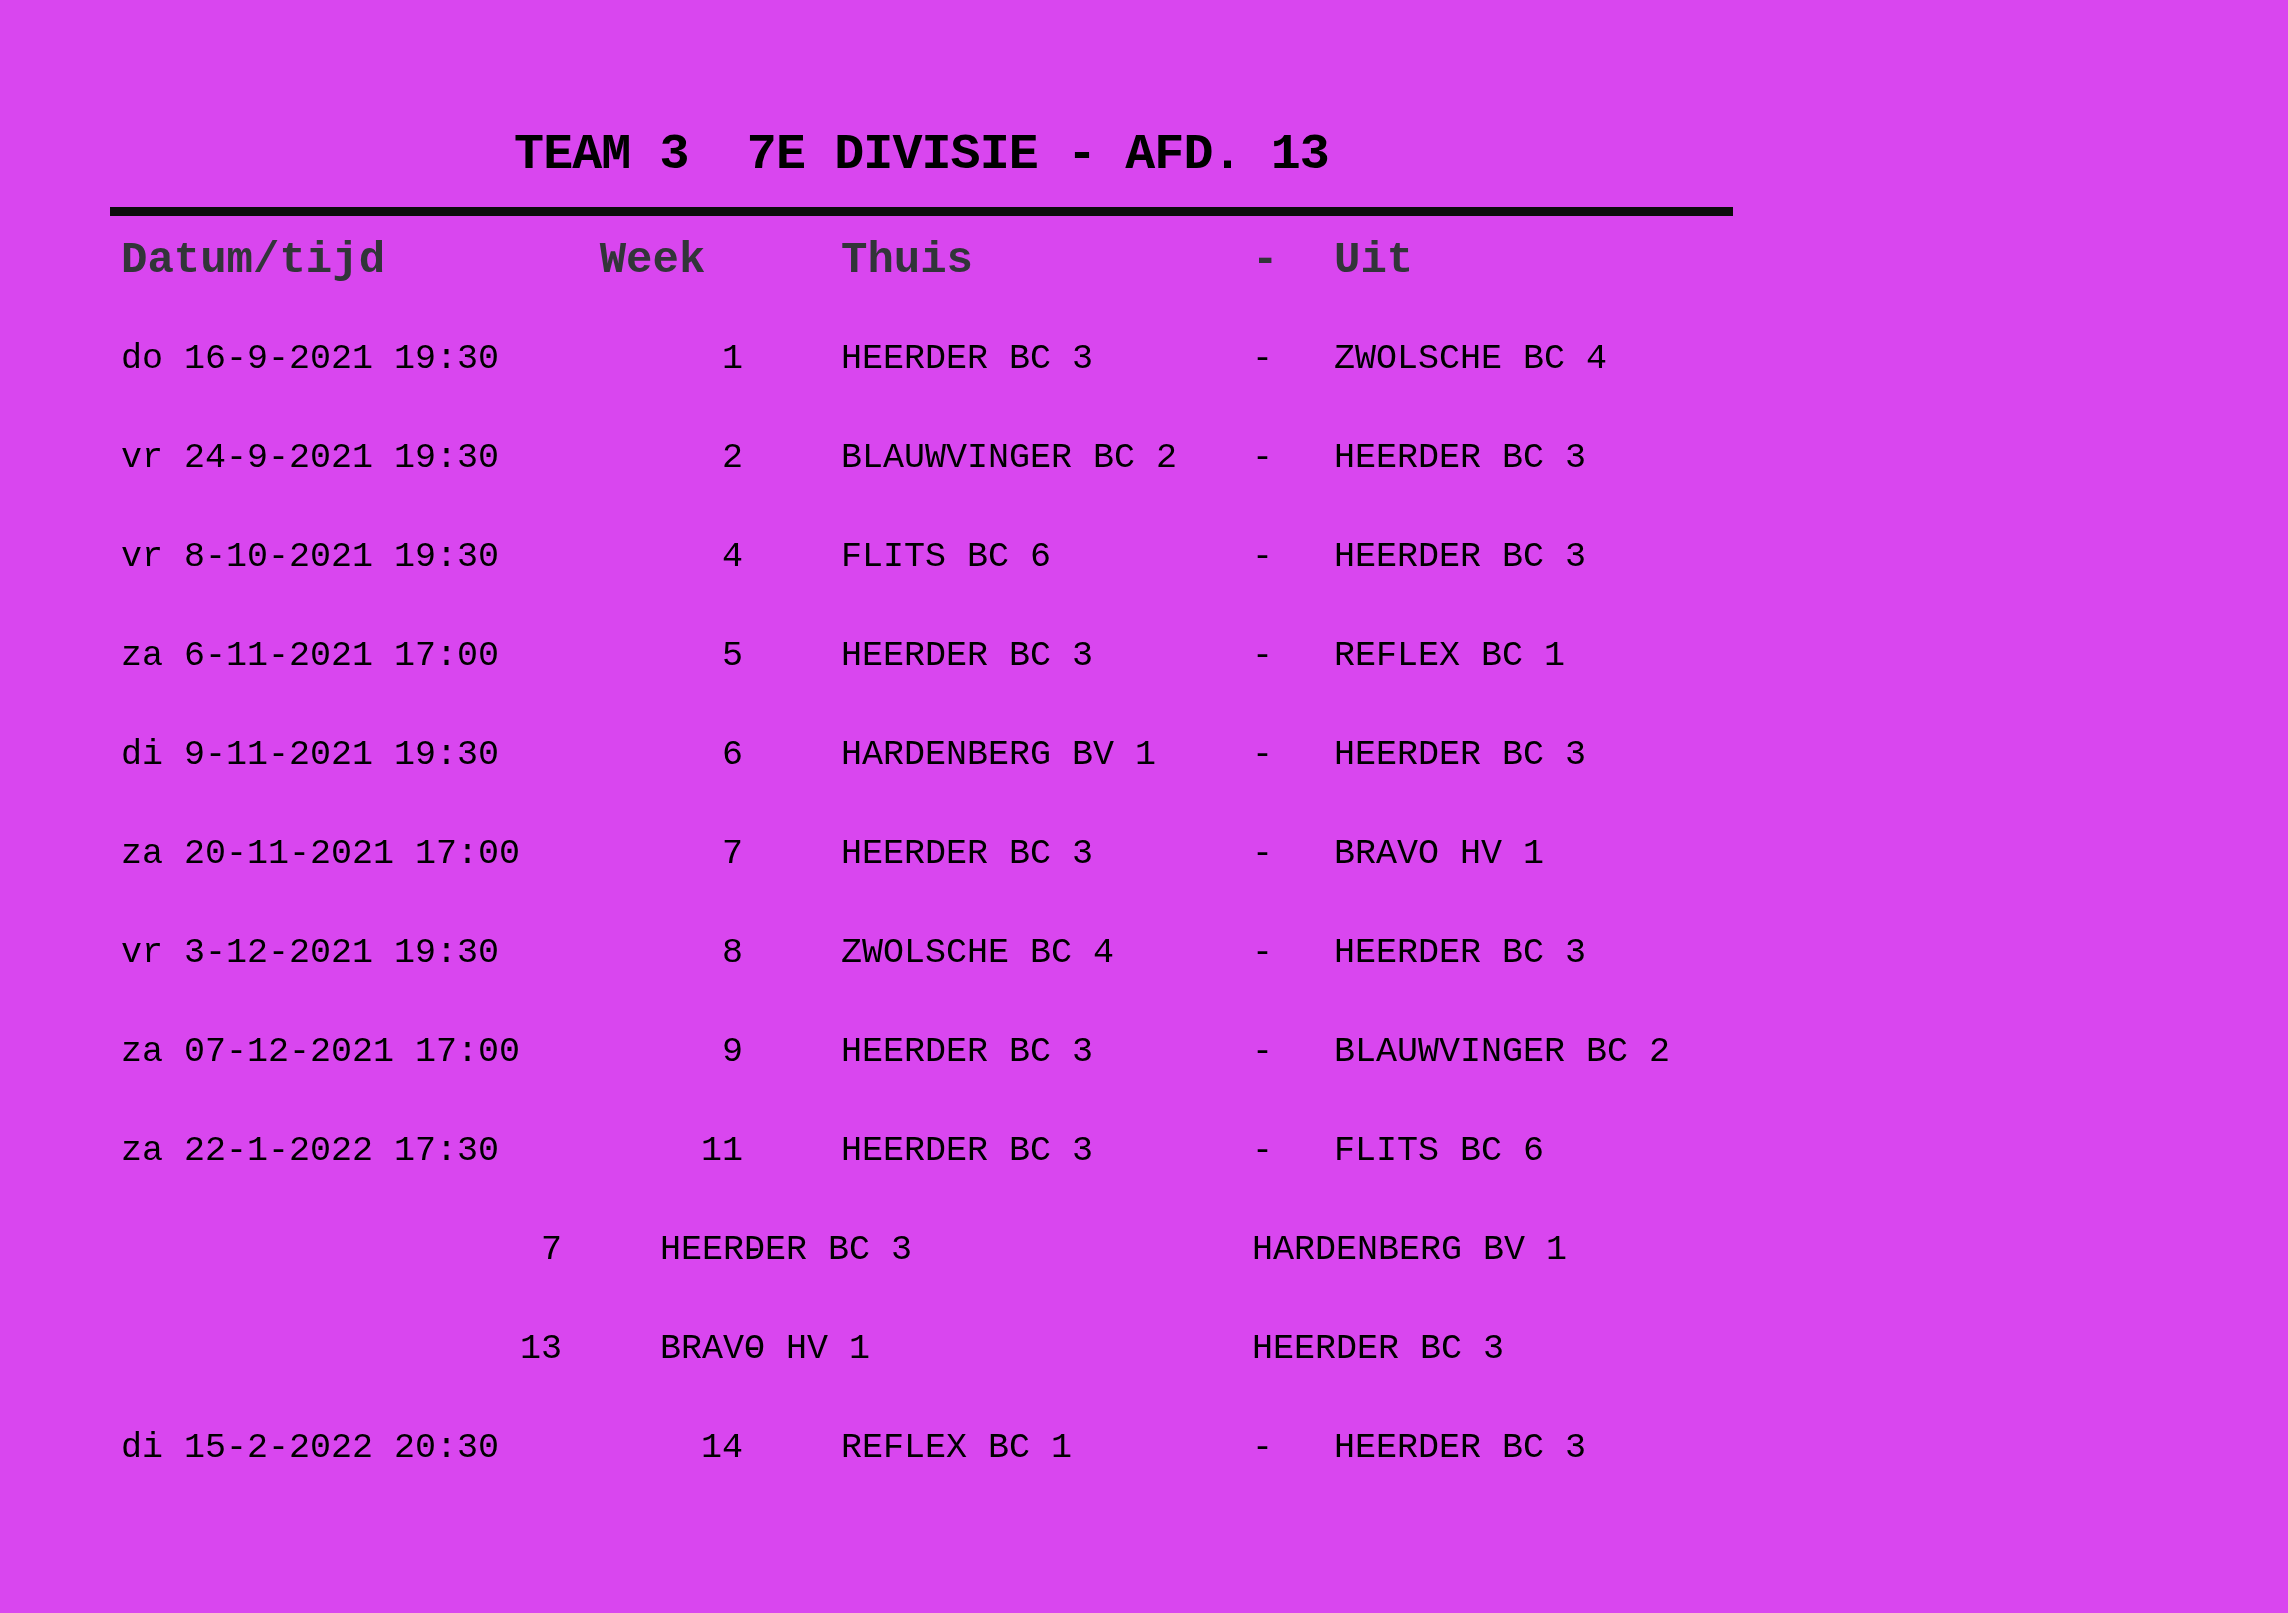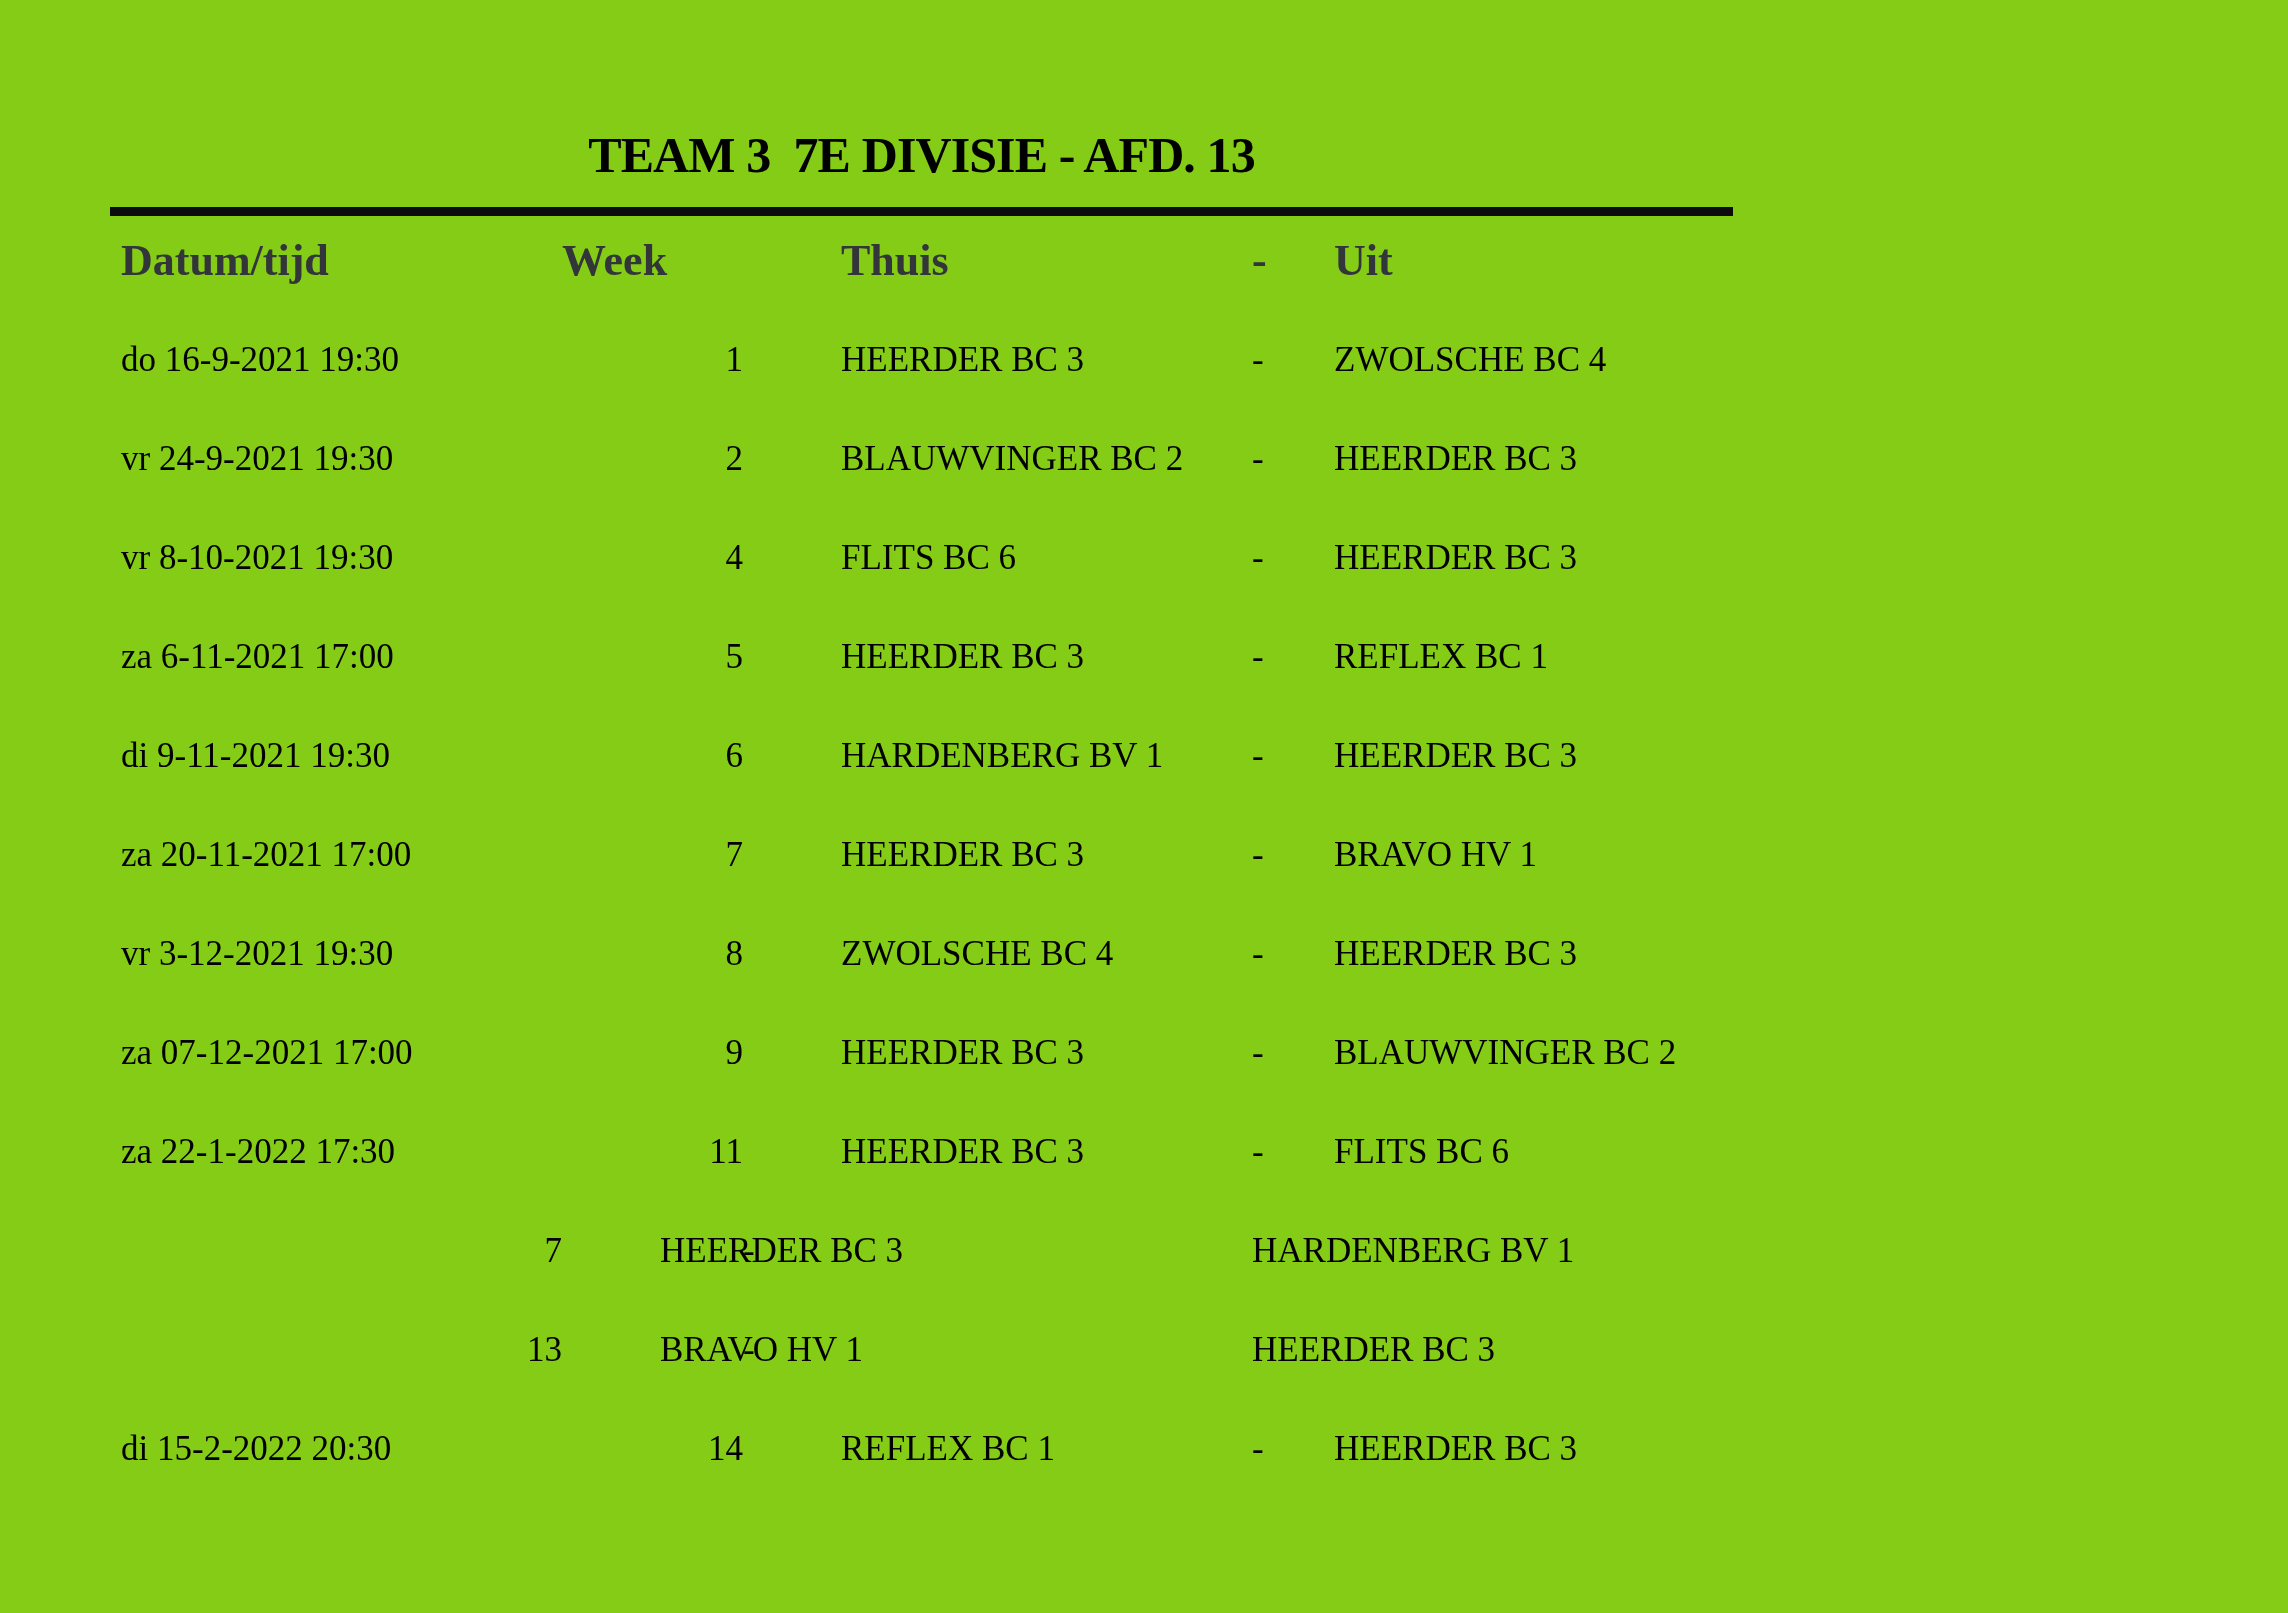"TEAM 3 7E DIVISIE -" .doc { background: #84cc16 -> #d946ef; font-family: Liberation Serif, serif -> Liberation Mono, monospace }
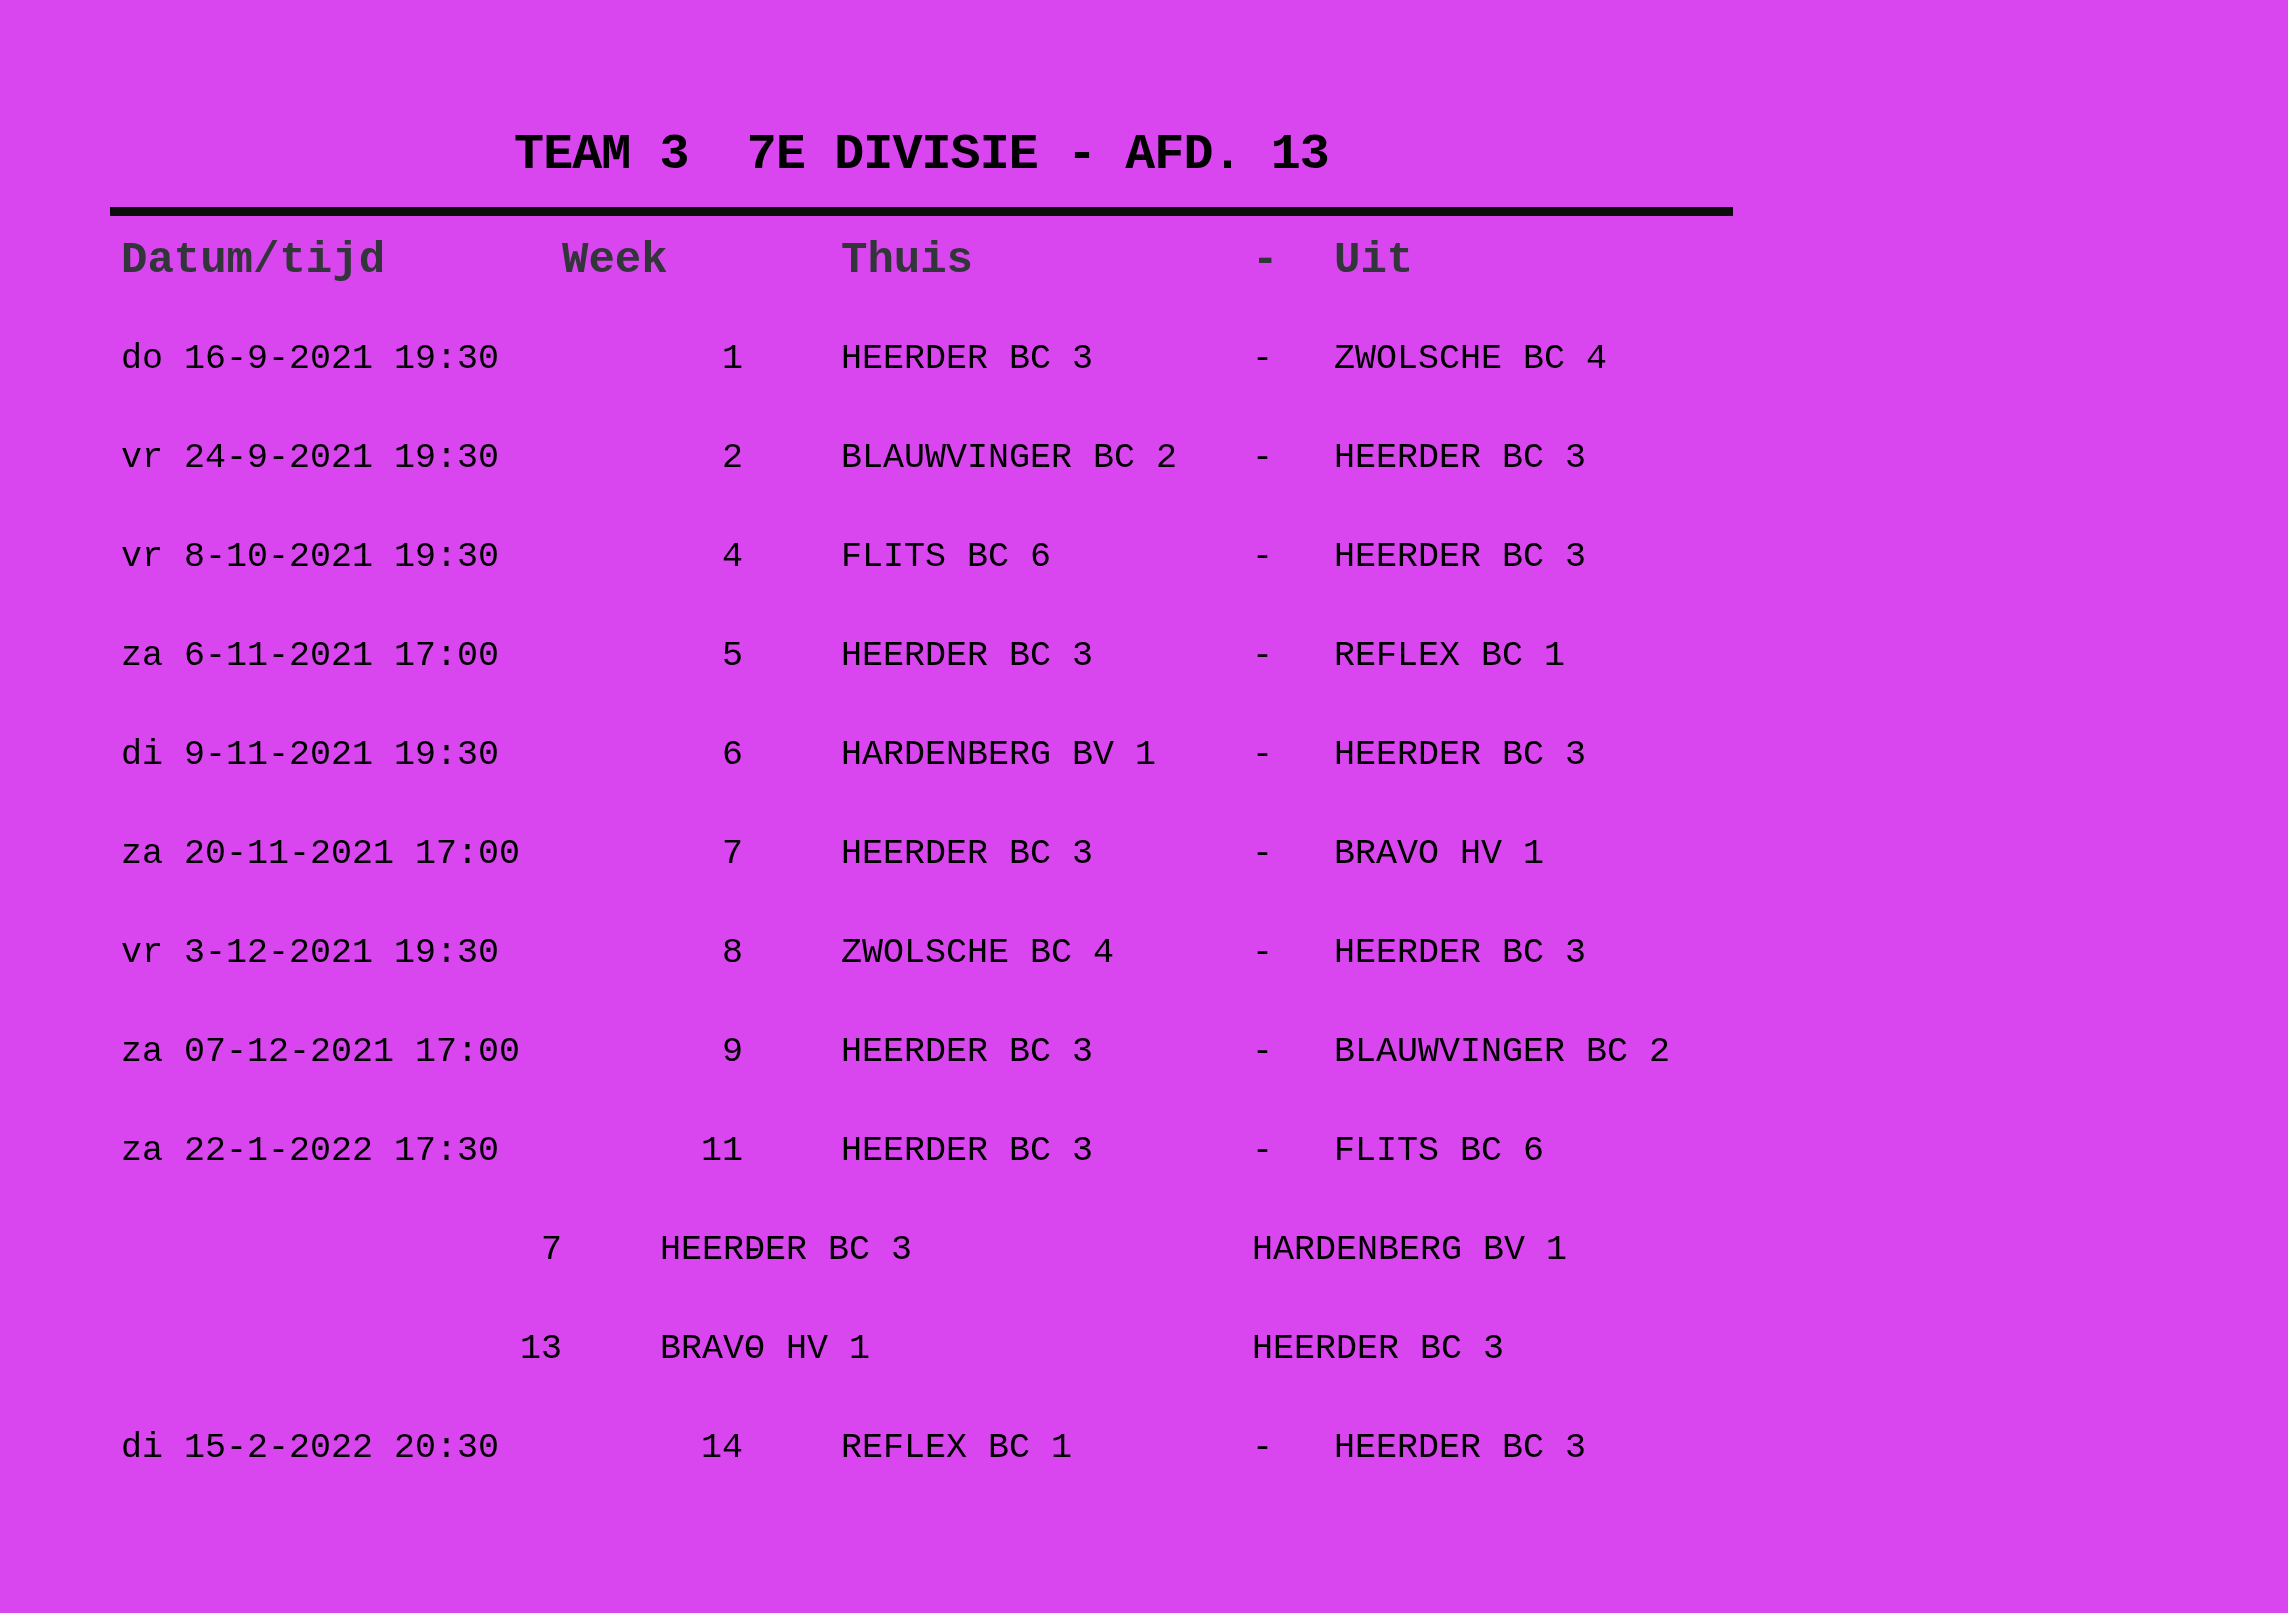"Week" .header-row .cell-week { text-align: left -> center }
